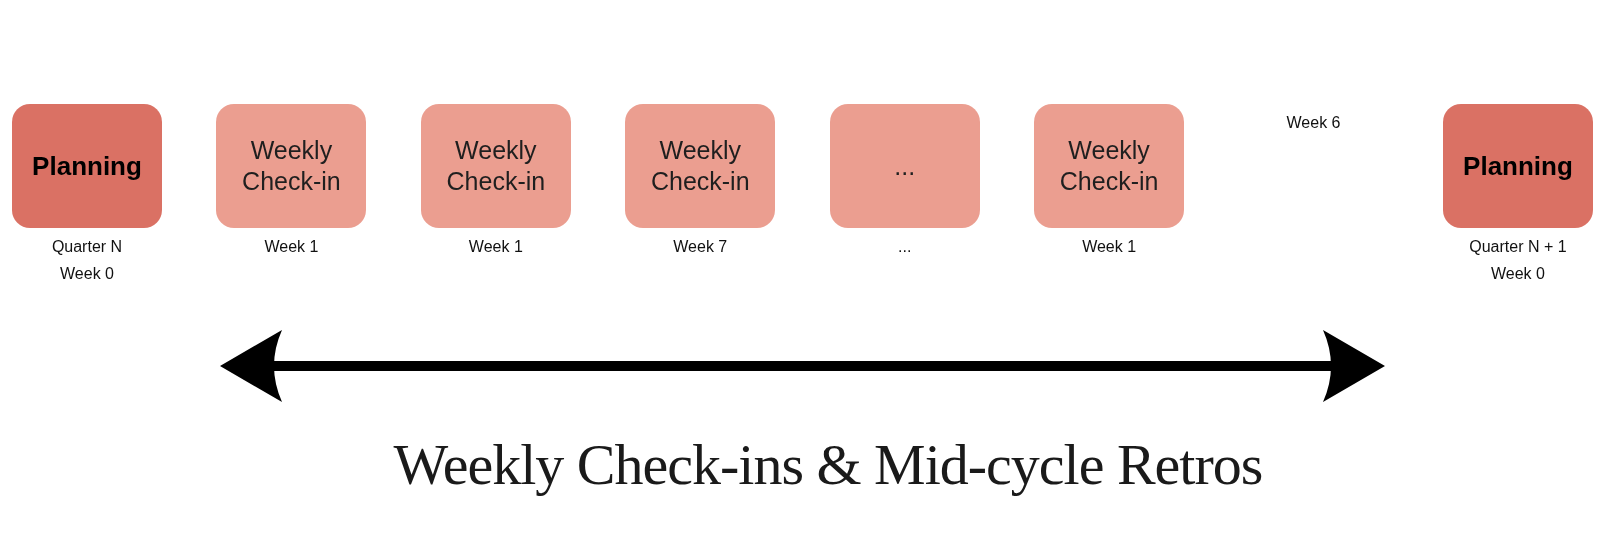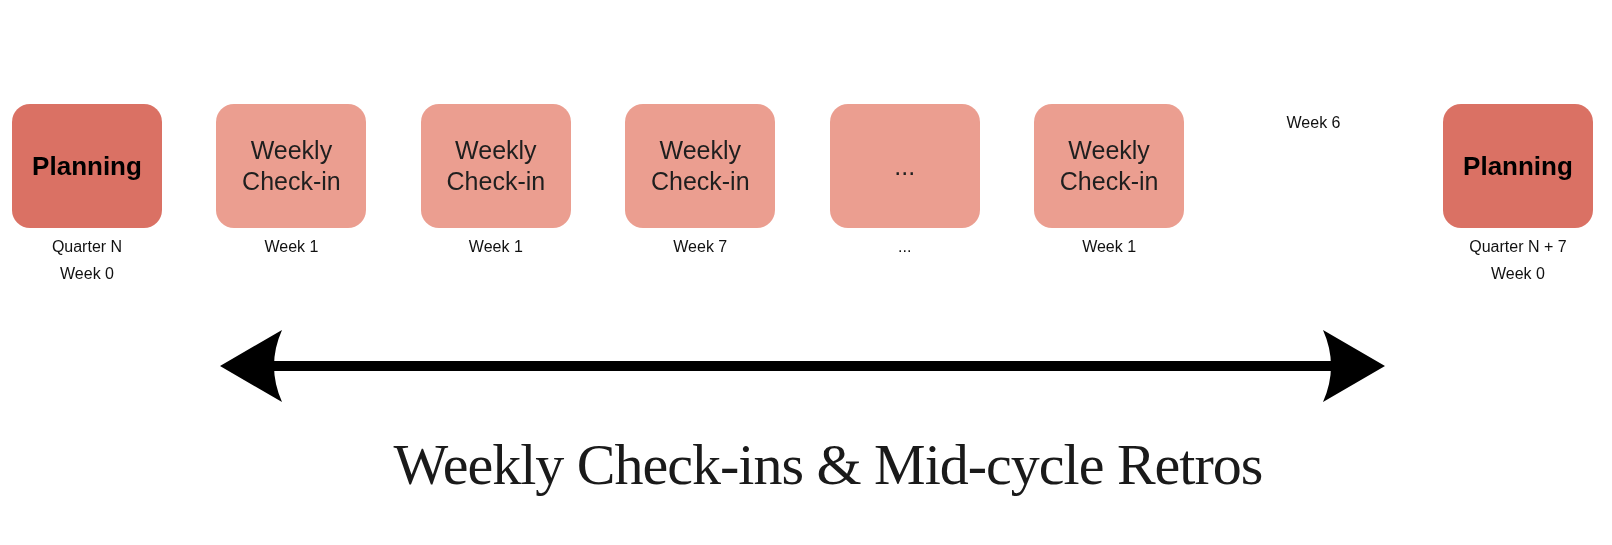"Quarter N + 7" div.sub { text: 7 -> 1 }
